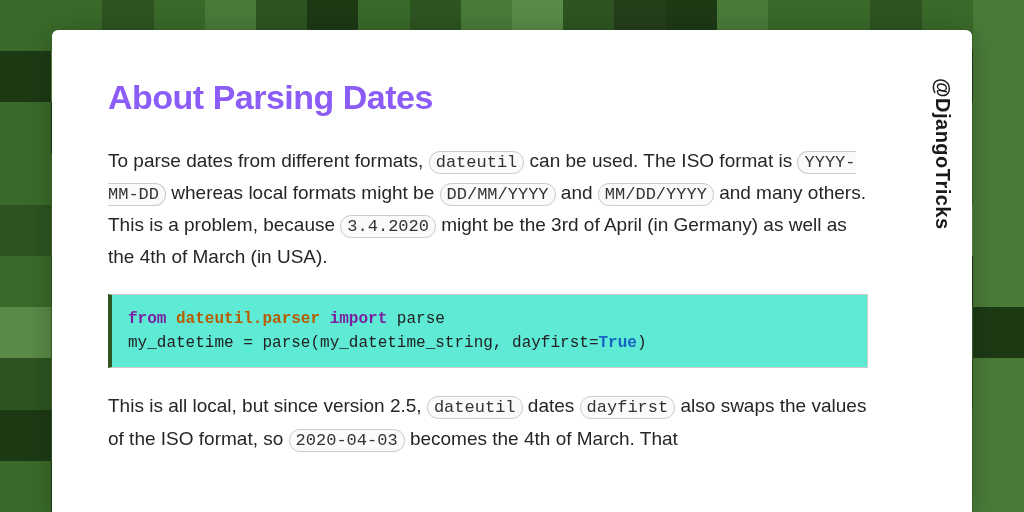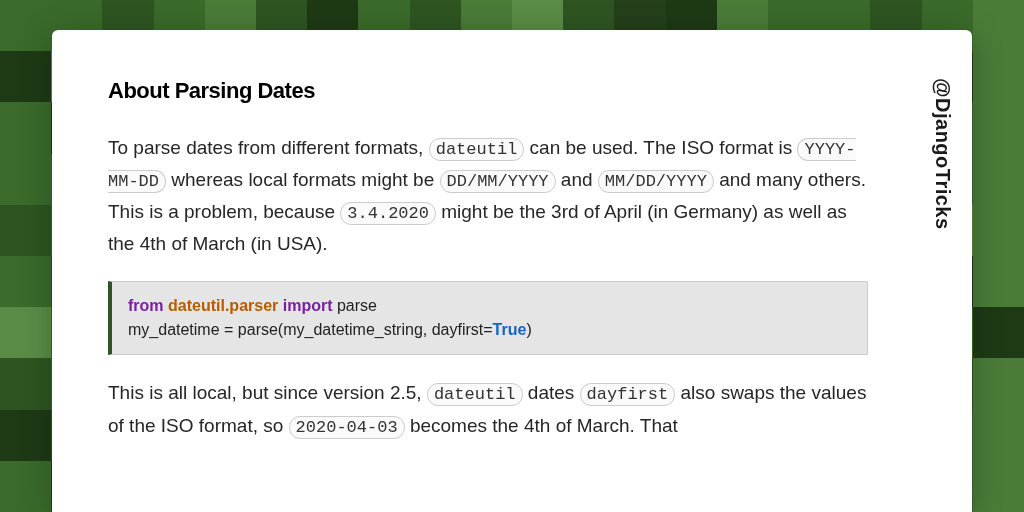"About Parsing Dates" h1 { color: #000000 -> #8b5cf6; font-size: 22px -> 34px }
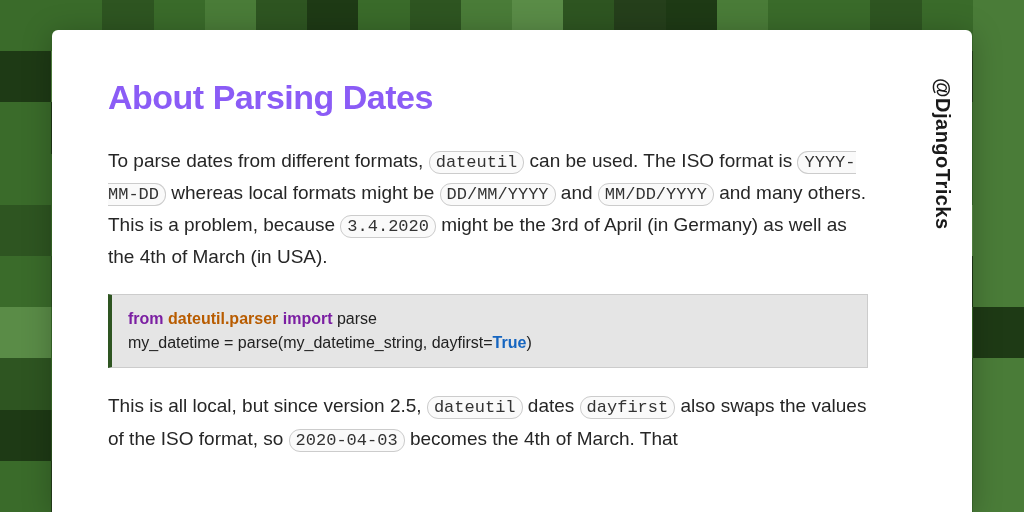"from dateutil.parser import parse" pre { background: #e5e5e5 -> #5eead4; font-family: Liberation Sans, sans-serif -> Liberation Mono, monospace }
